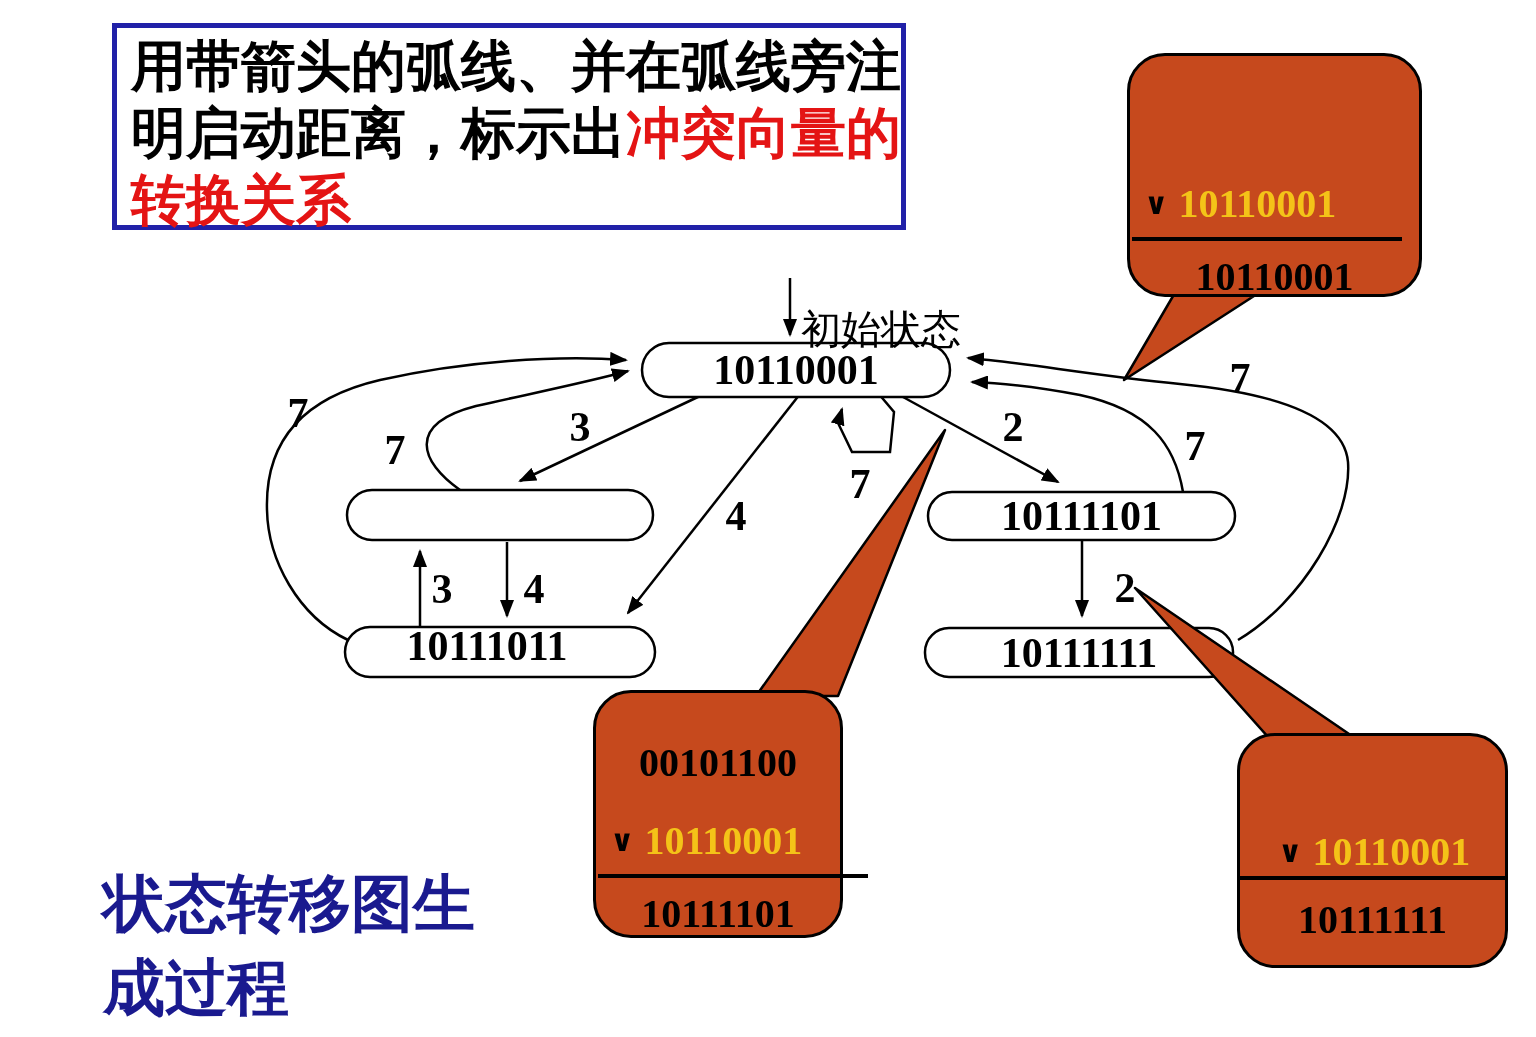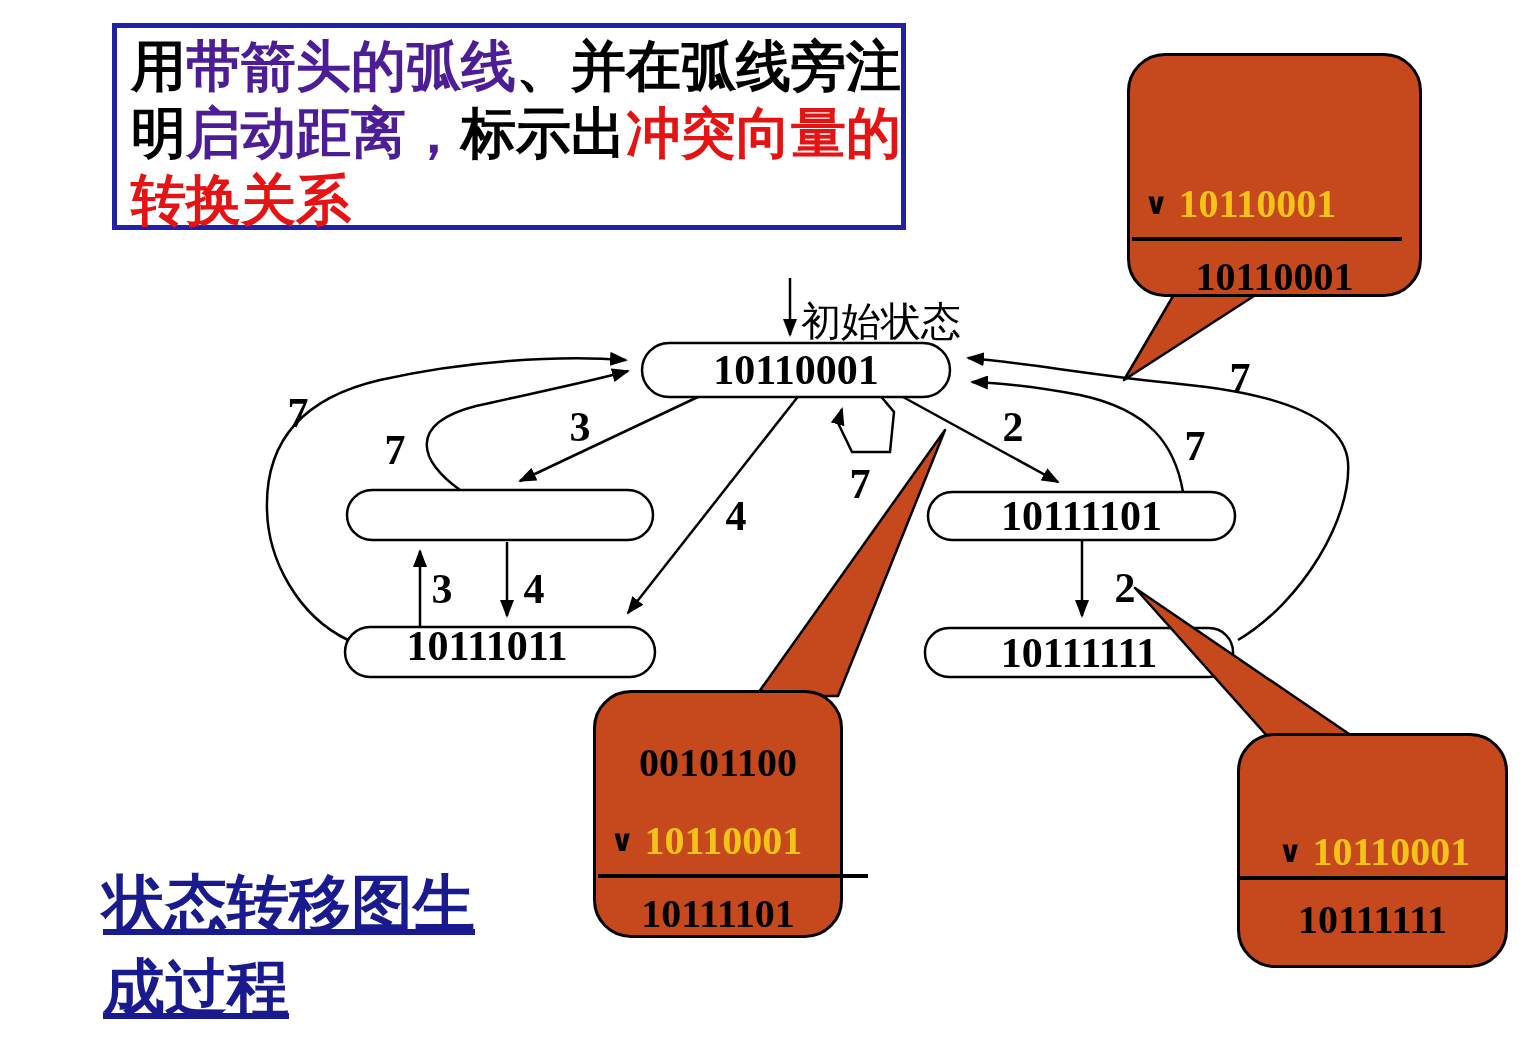"带箭头的弧线" .seg-dark { color: #4c1d95 -> #000000 }
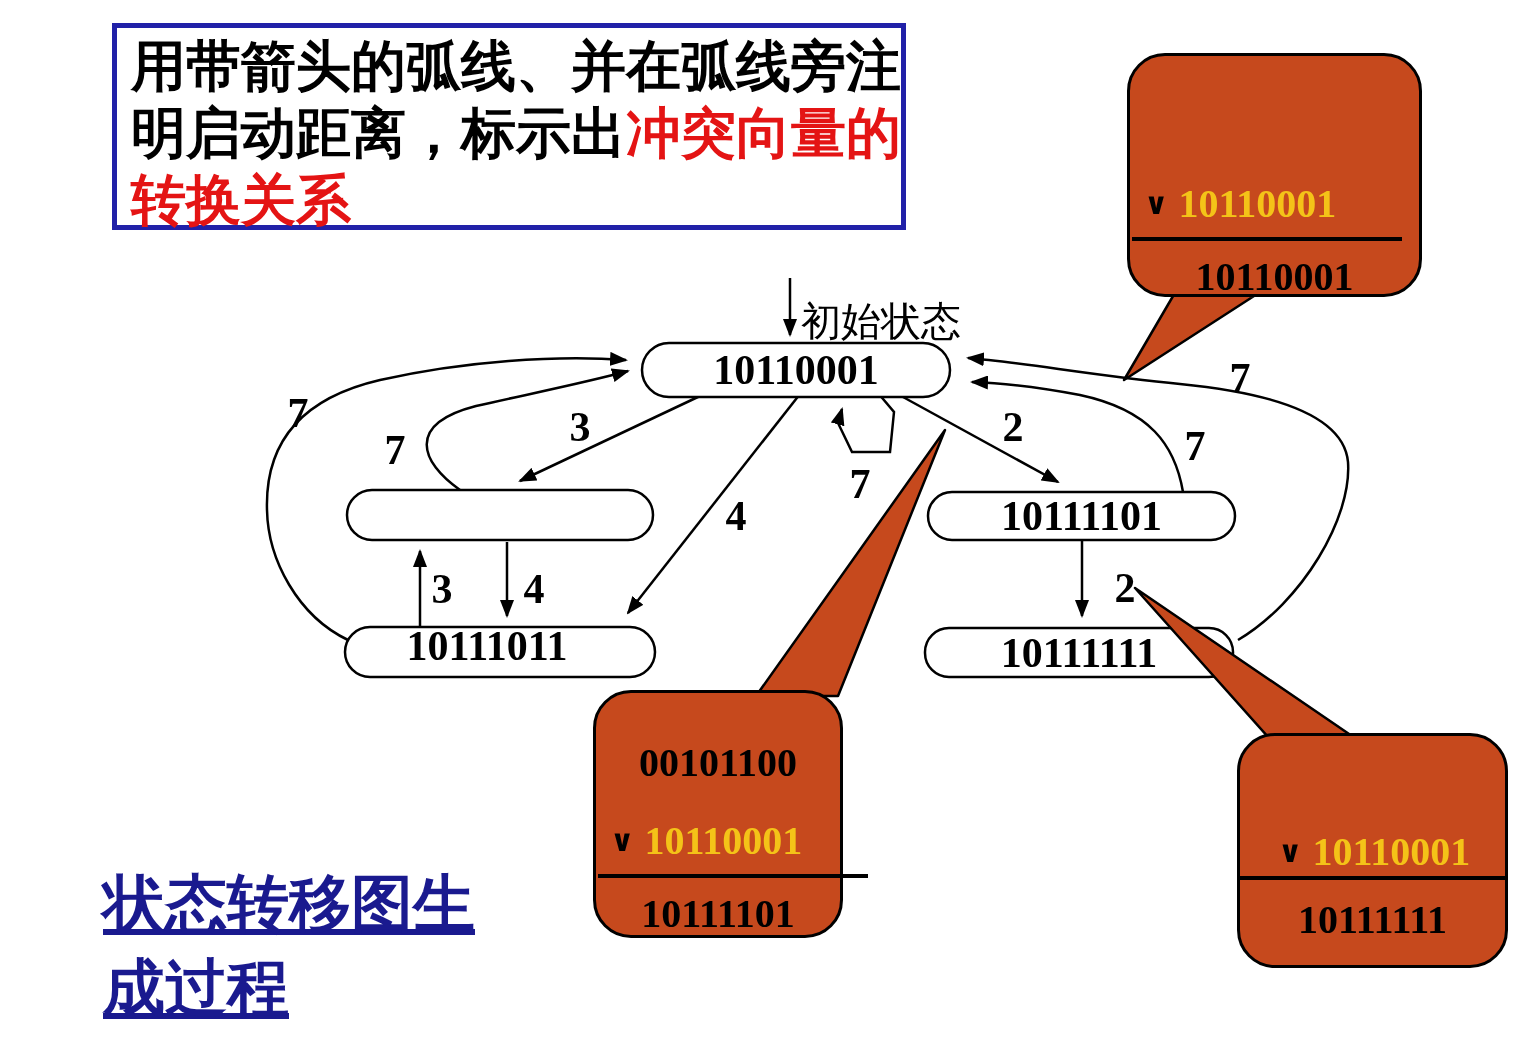"初始状态" .init-label { top: 294px -> 302px }
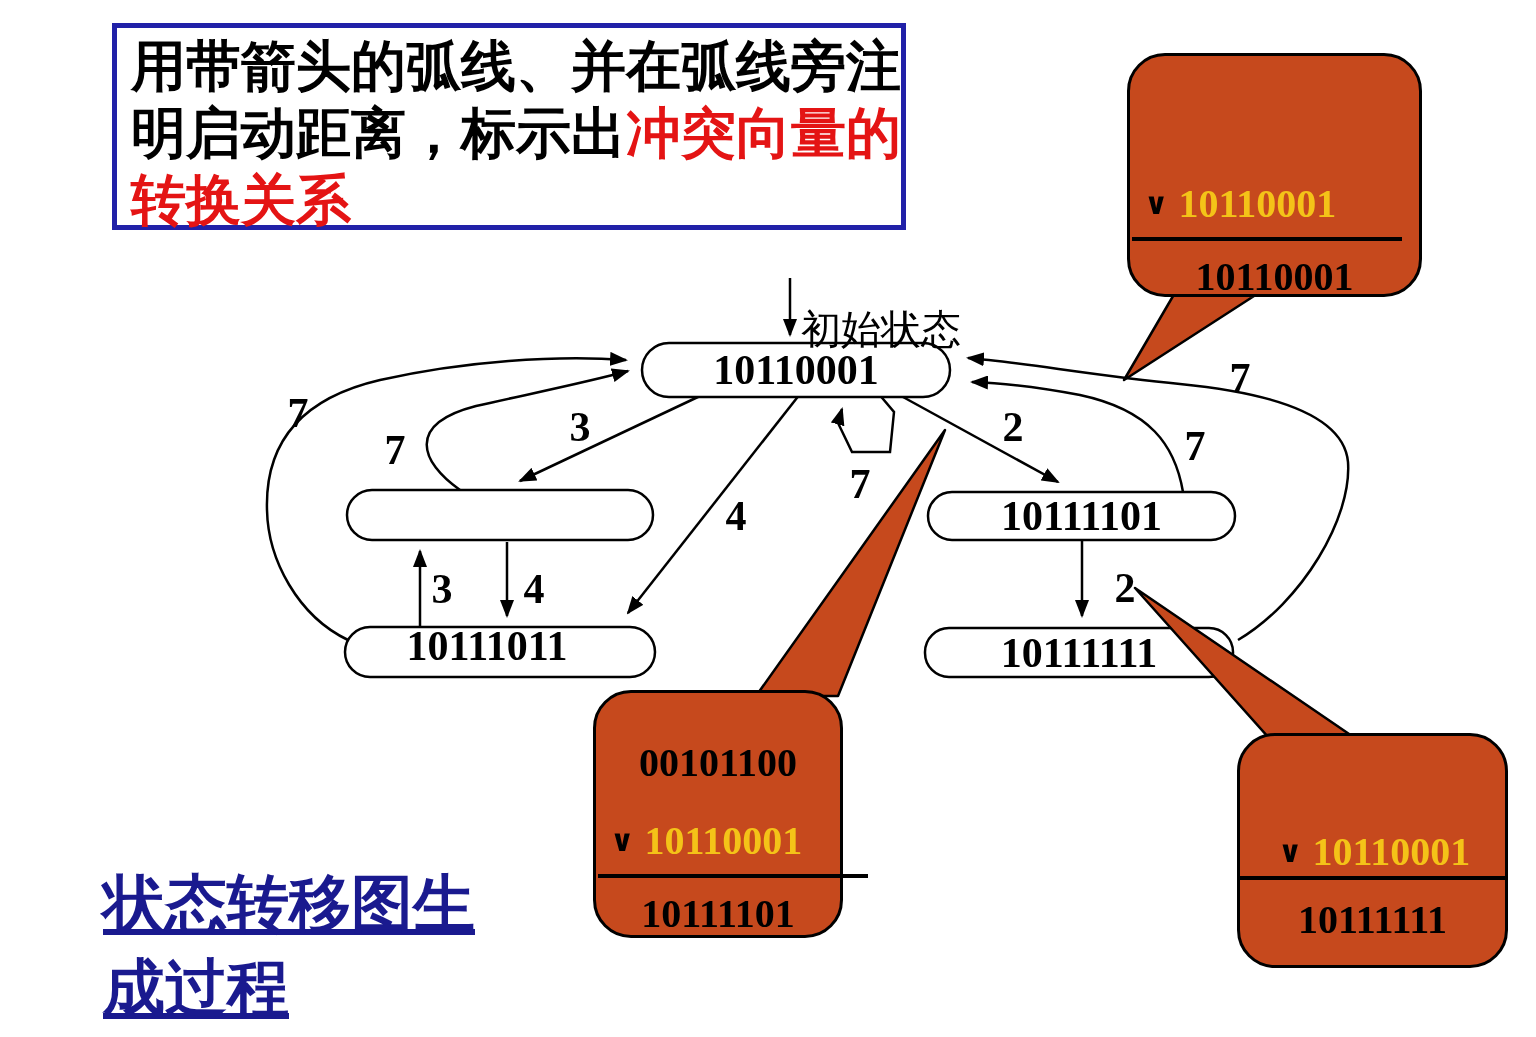"状态转移图生" .footer { text-decoration: underline -> none }
